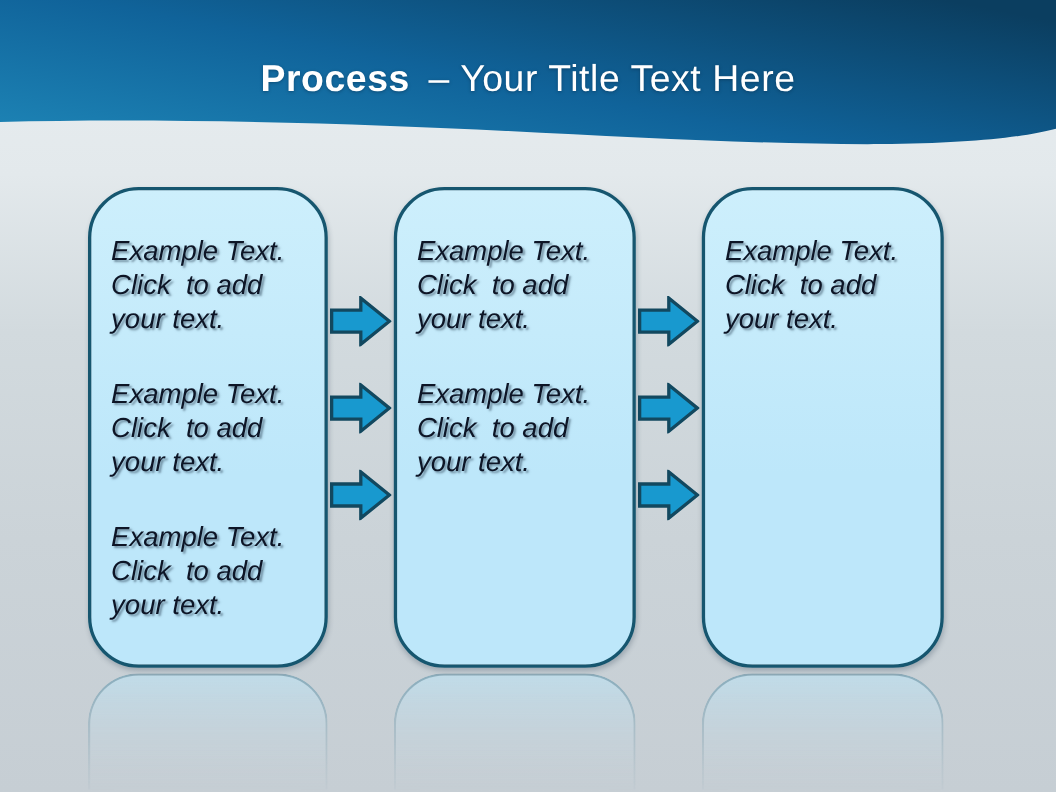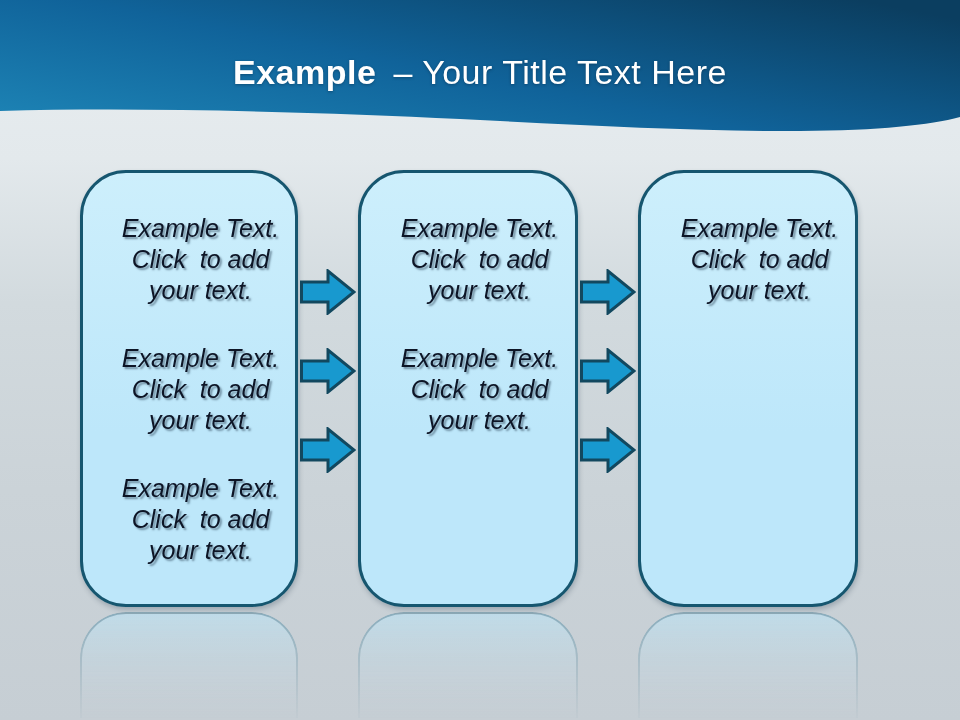"Example" span.bold { text: Example -> Process }
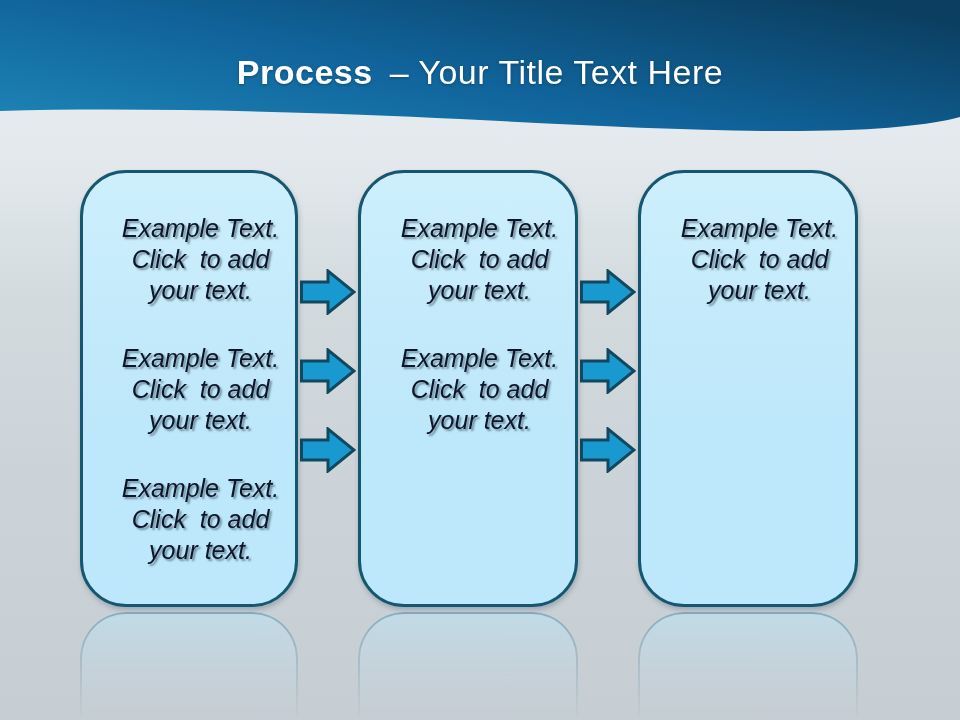"Example Text." .box-text { margin-left: 23px -> none; padding: 40px 6px 0 -> 40px 18px 0; text-align: center -> left }
